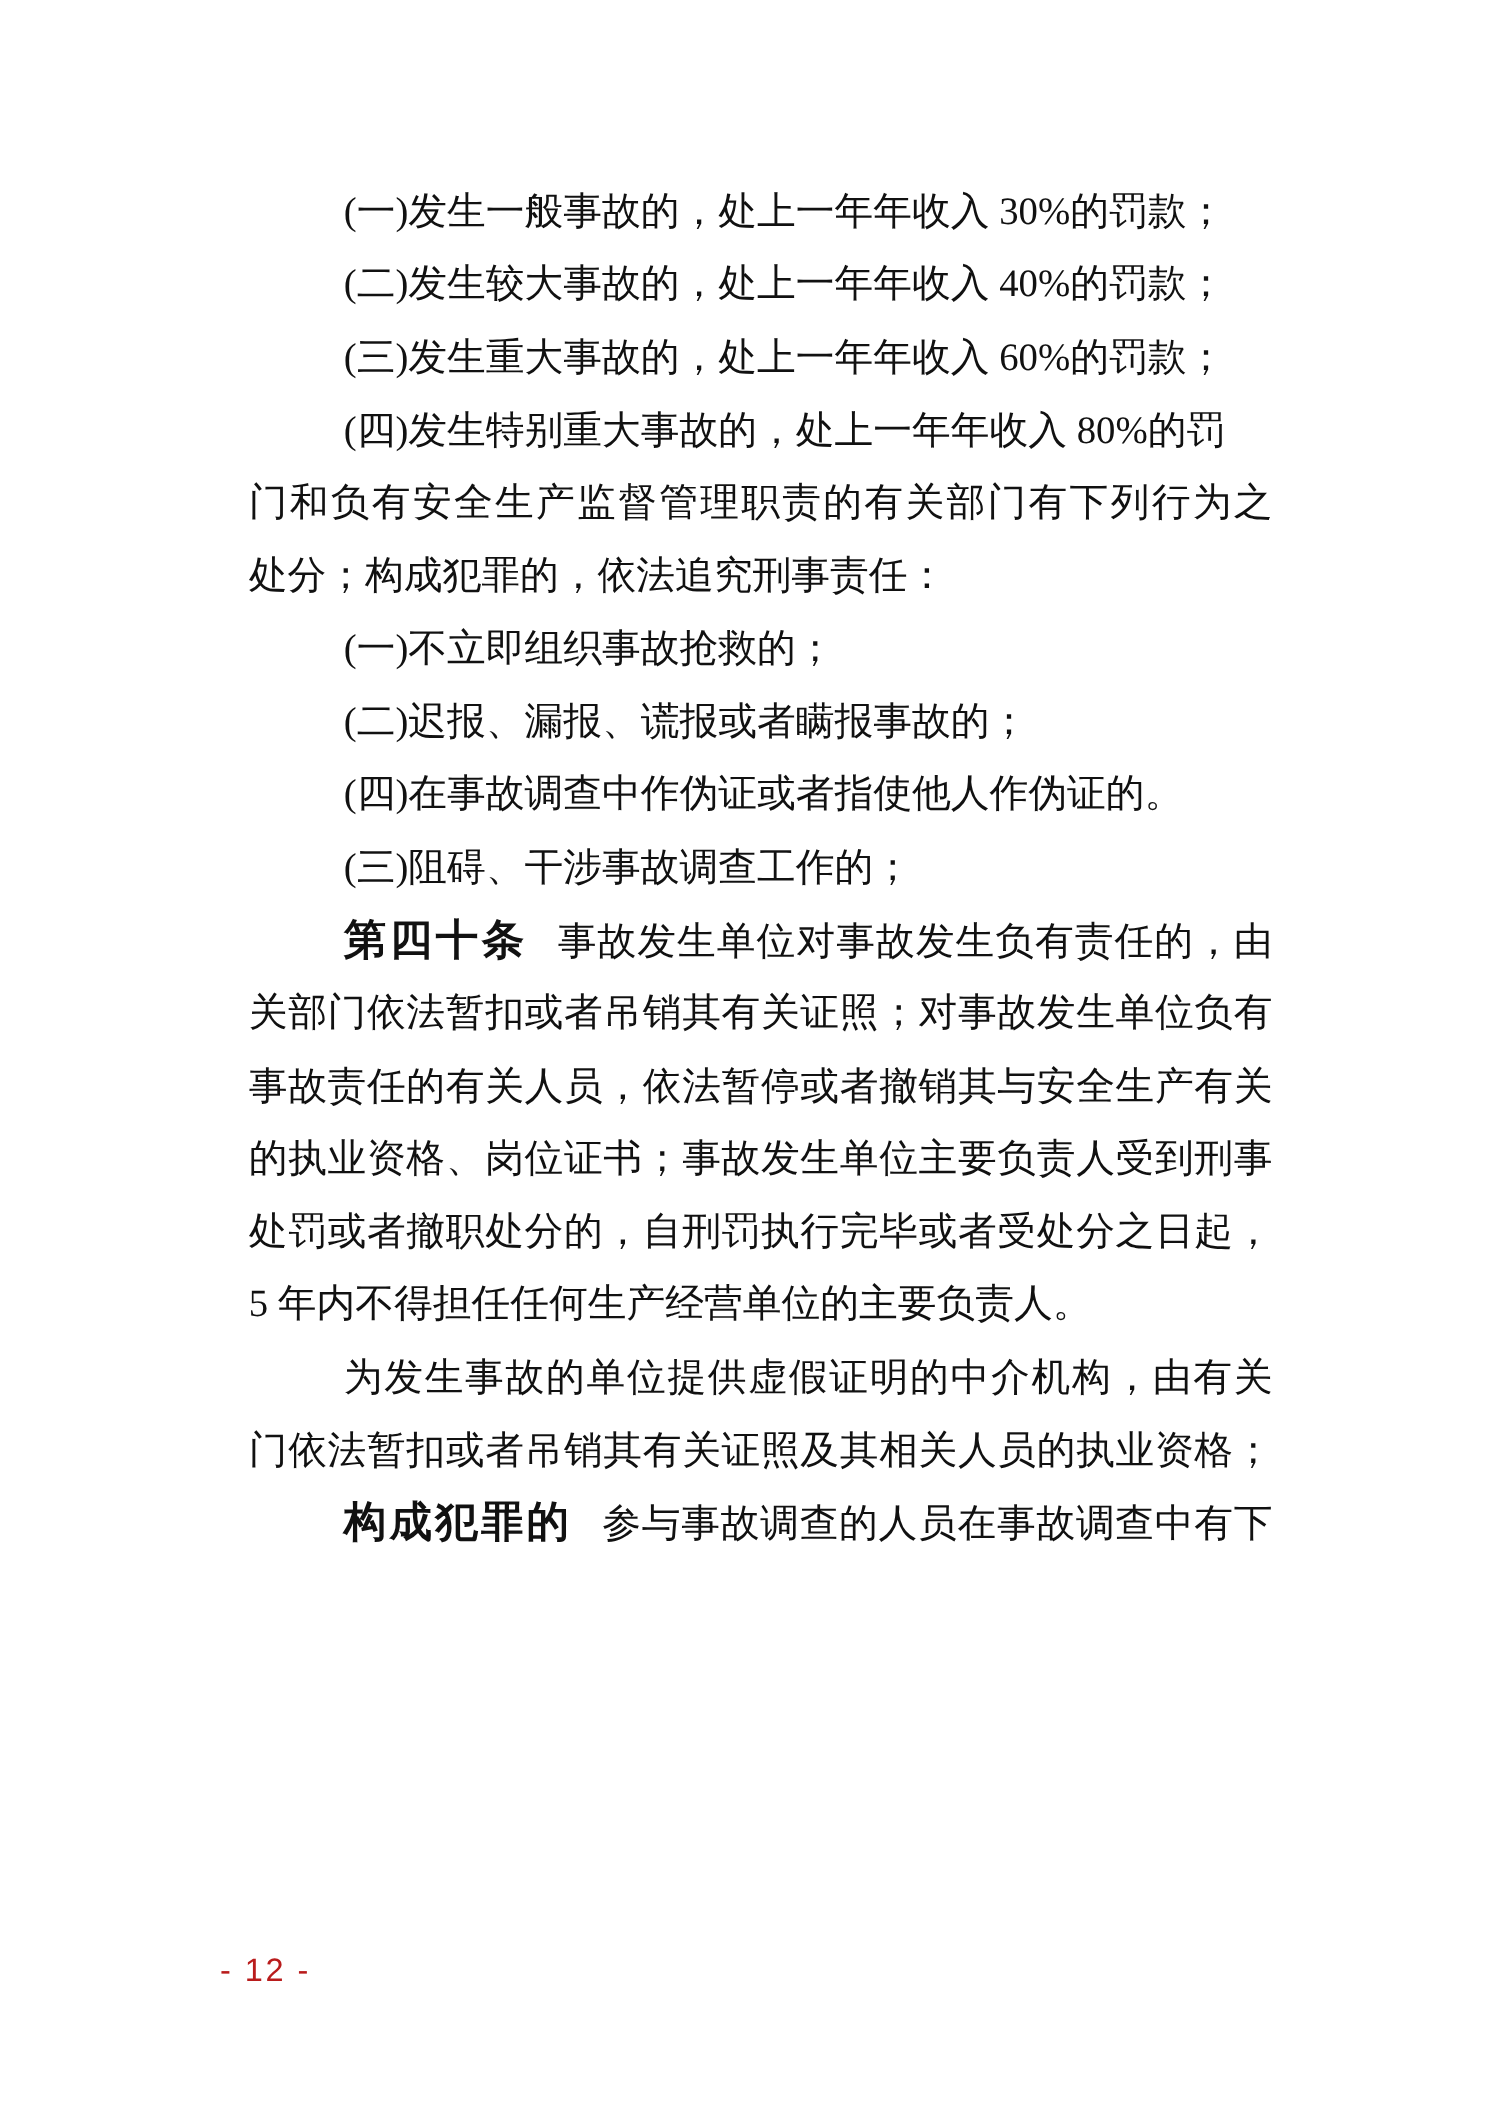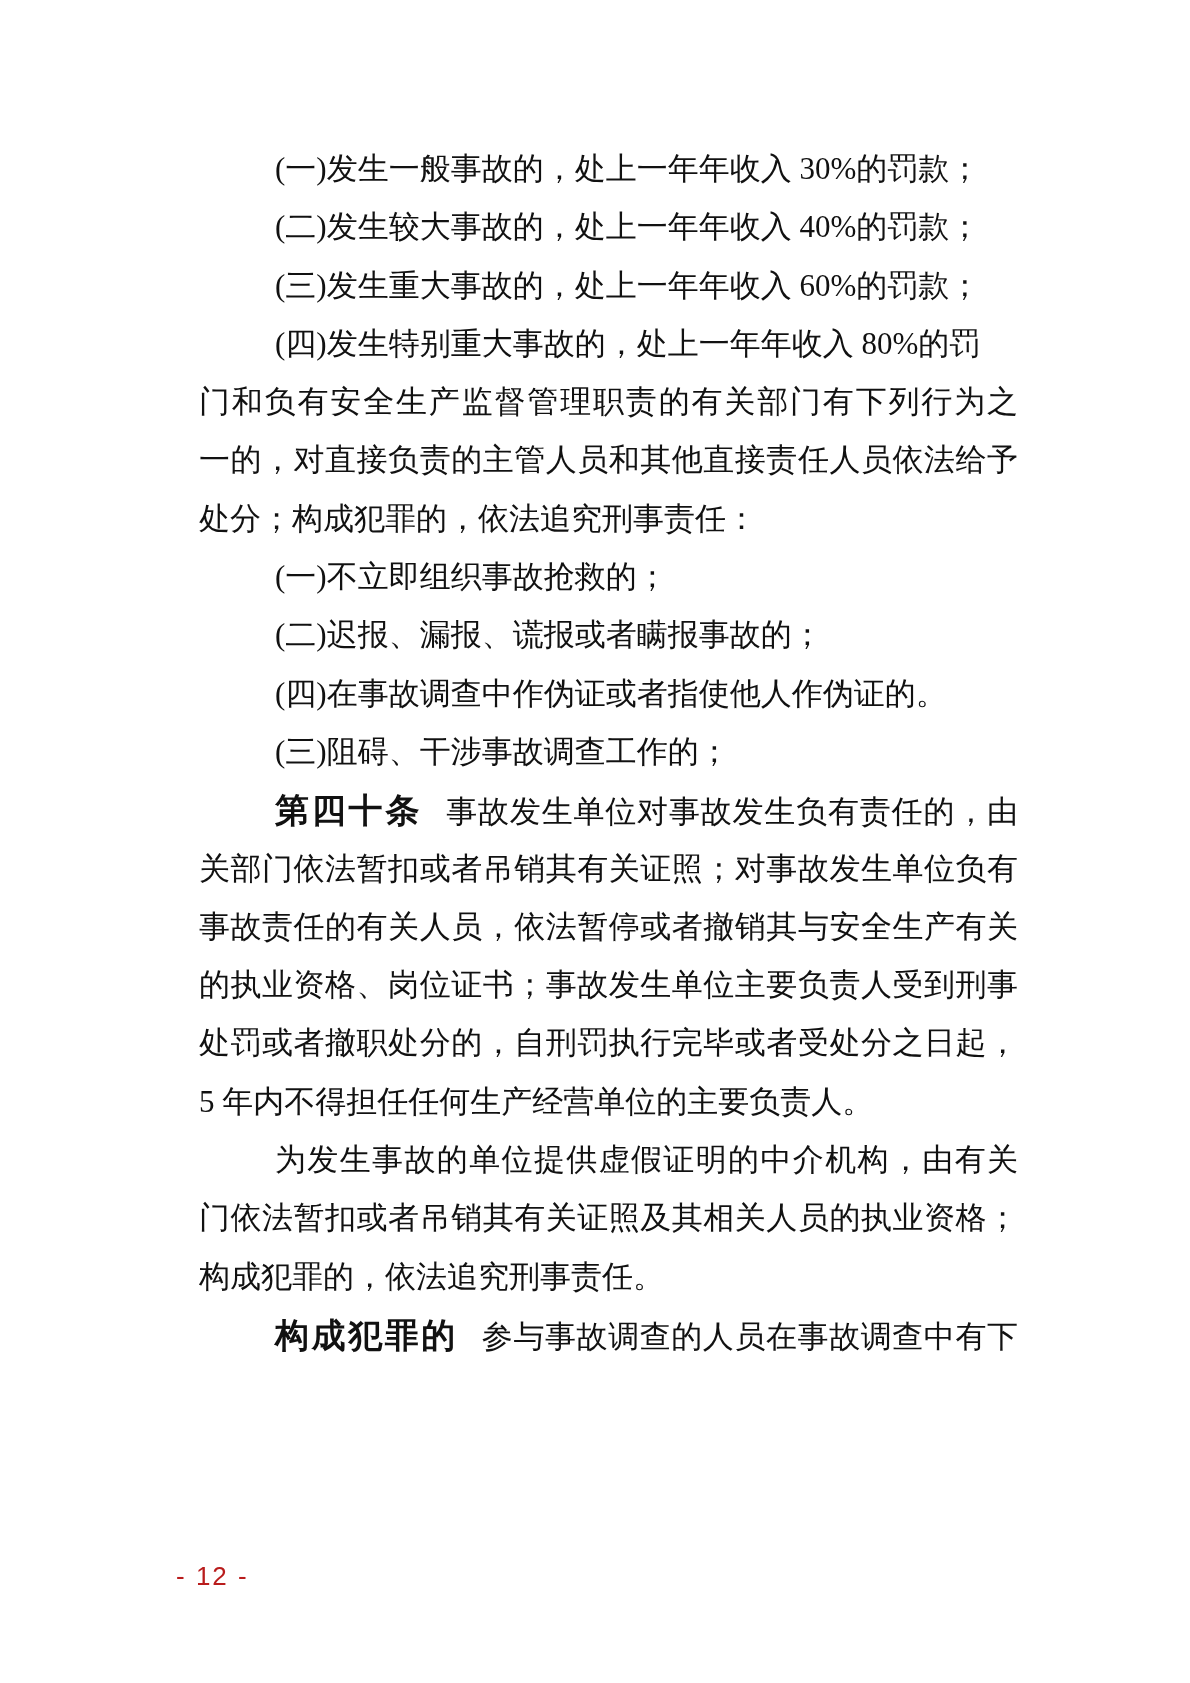"一的，对直接负责的主管人员和其他直接责任人员依法给予" div.line { html: <div><span>一的，对直接负责的主管人员和其他直接责任人员依法给予</span></div> -> none }
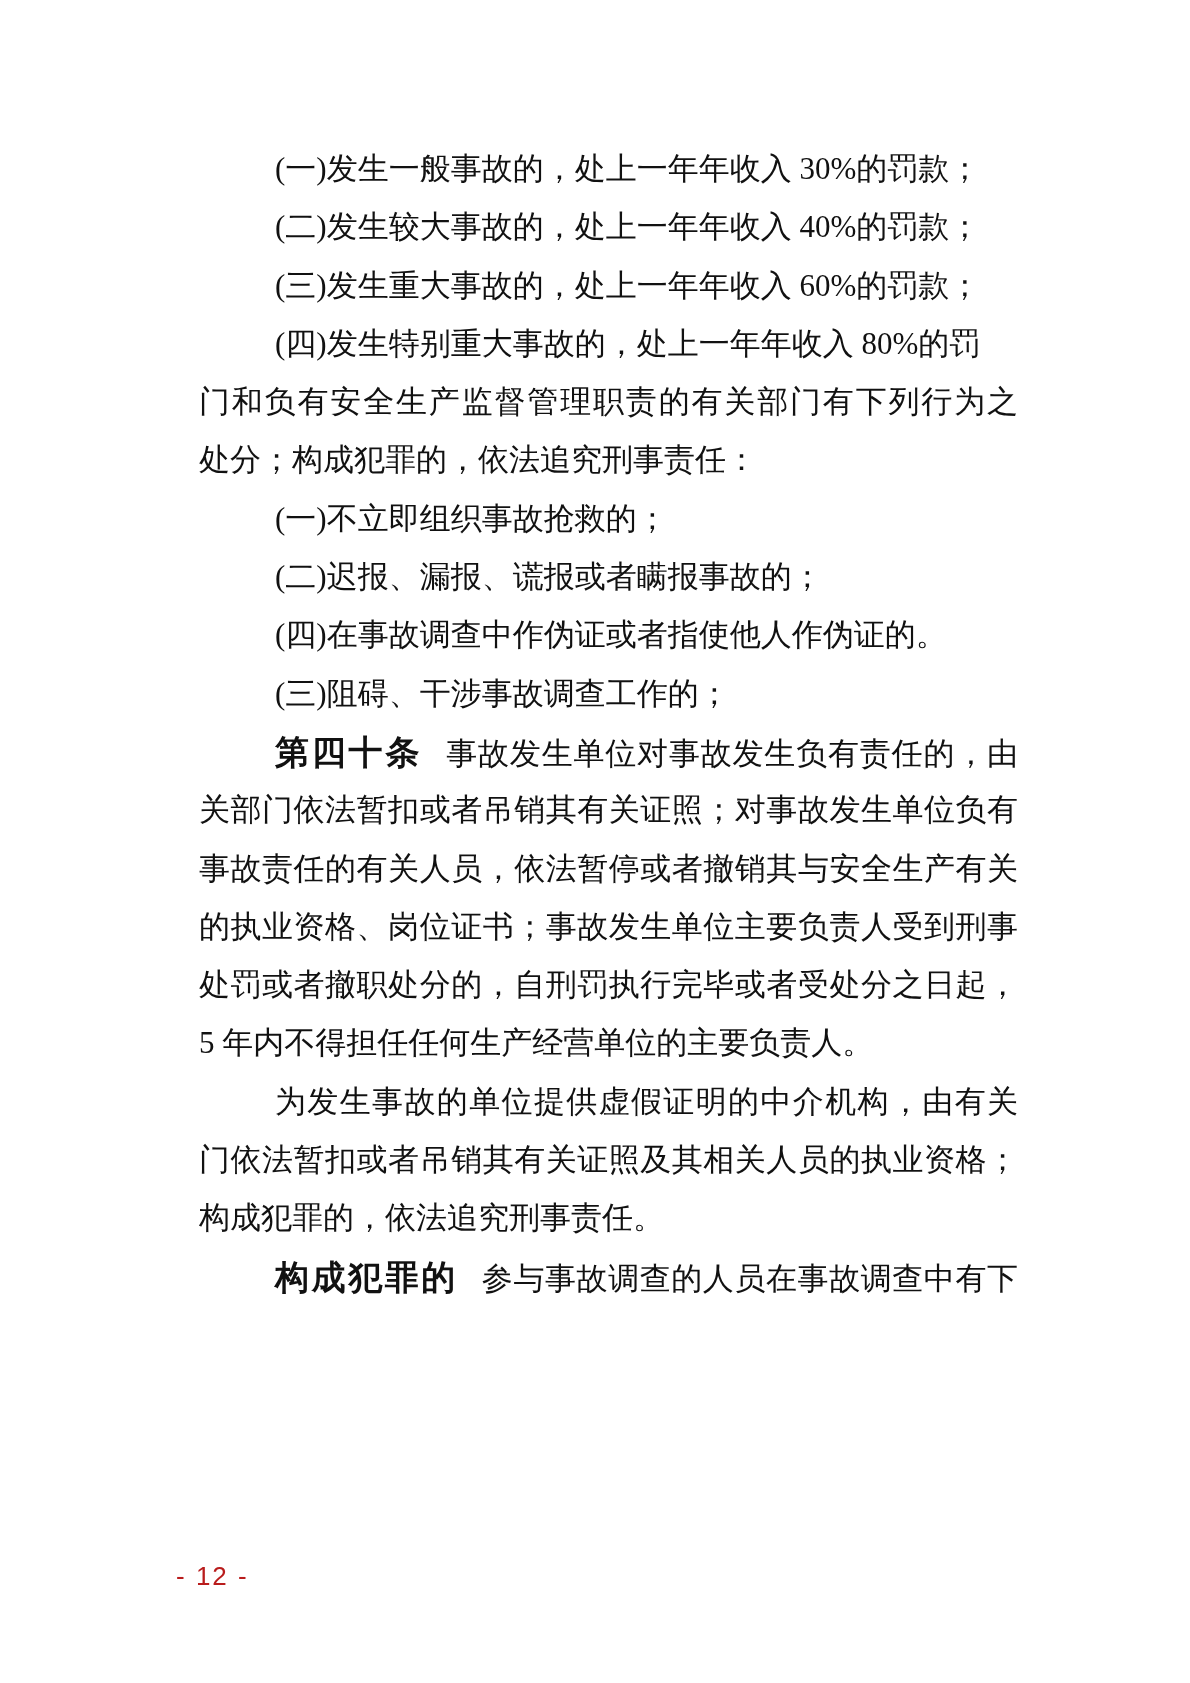"构成犯罪的，依法追究刑事责任。" div.line { html: <div><span>构成犯罪的，依法追究刑事责任。</span></div> -> none }
